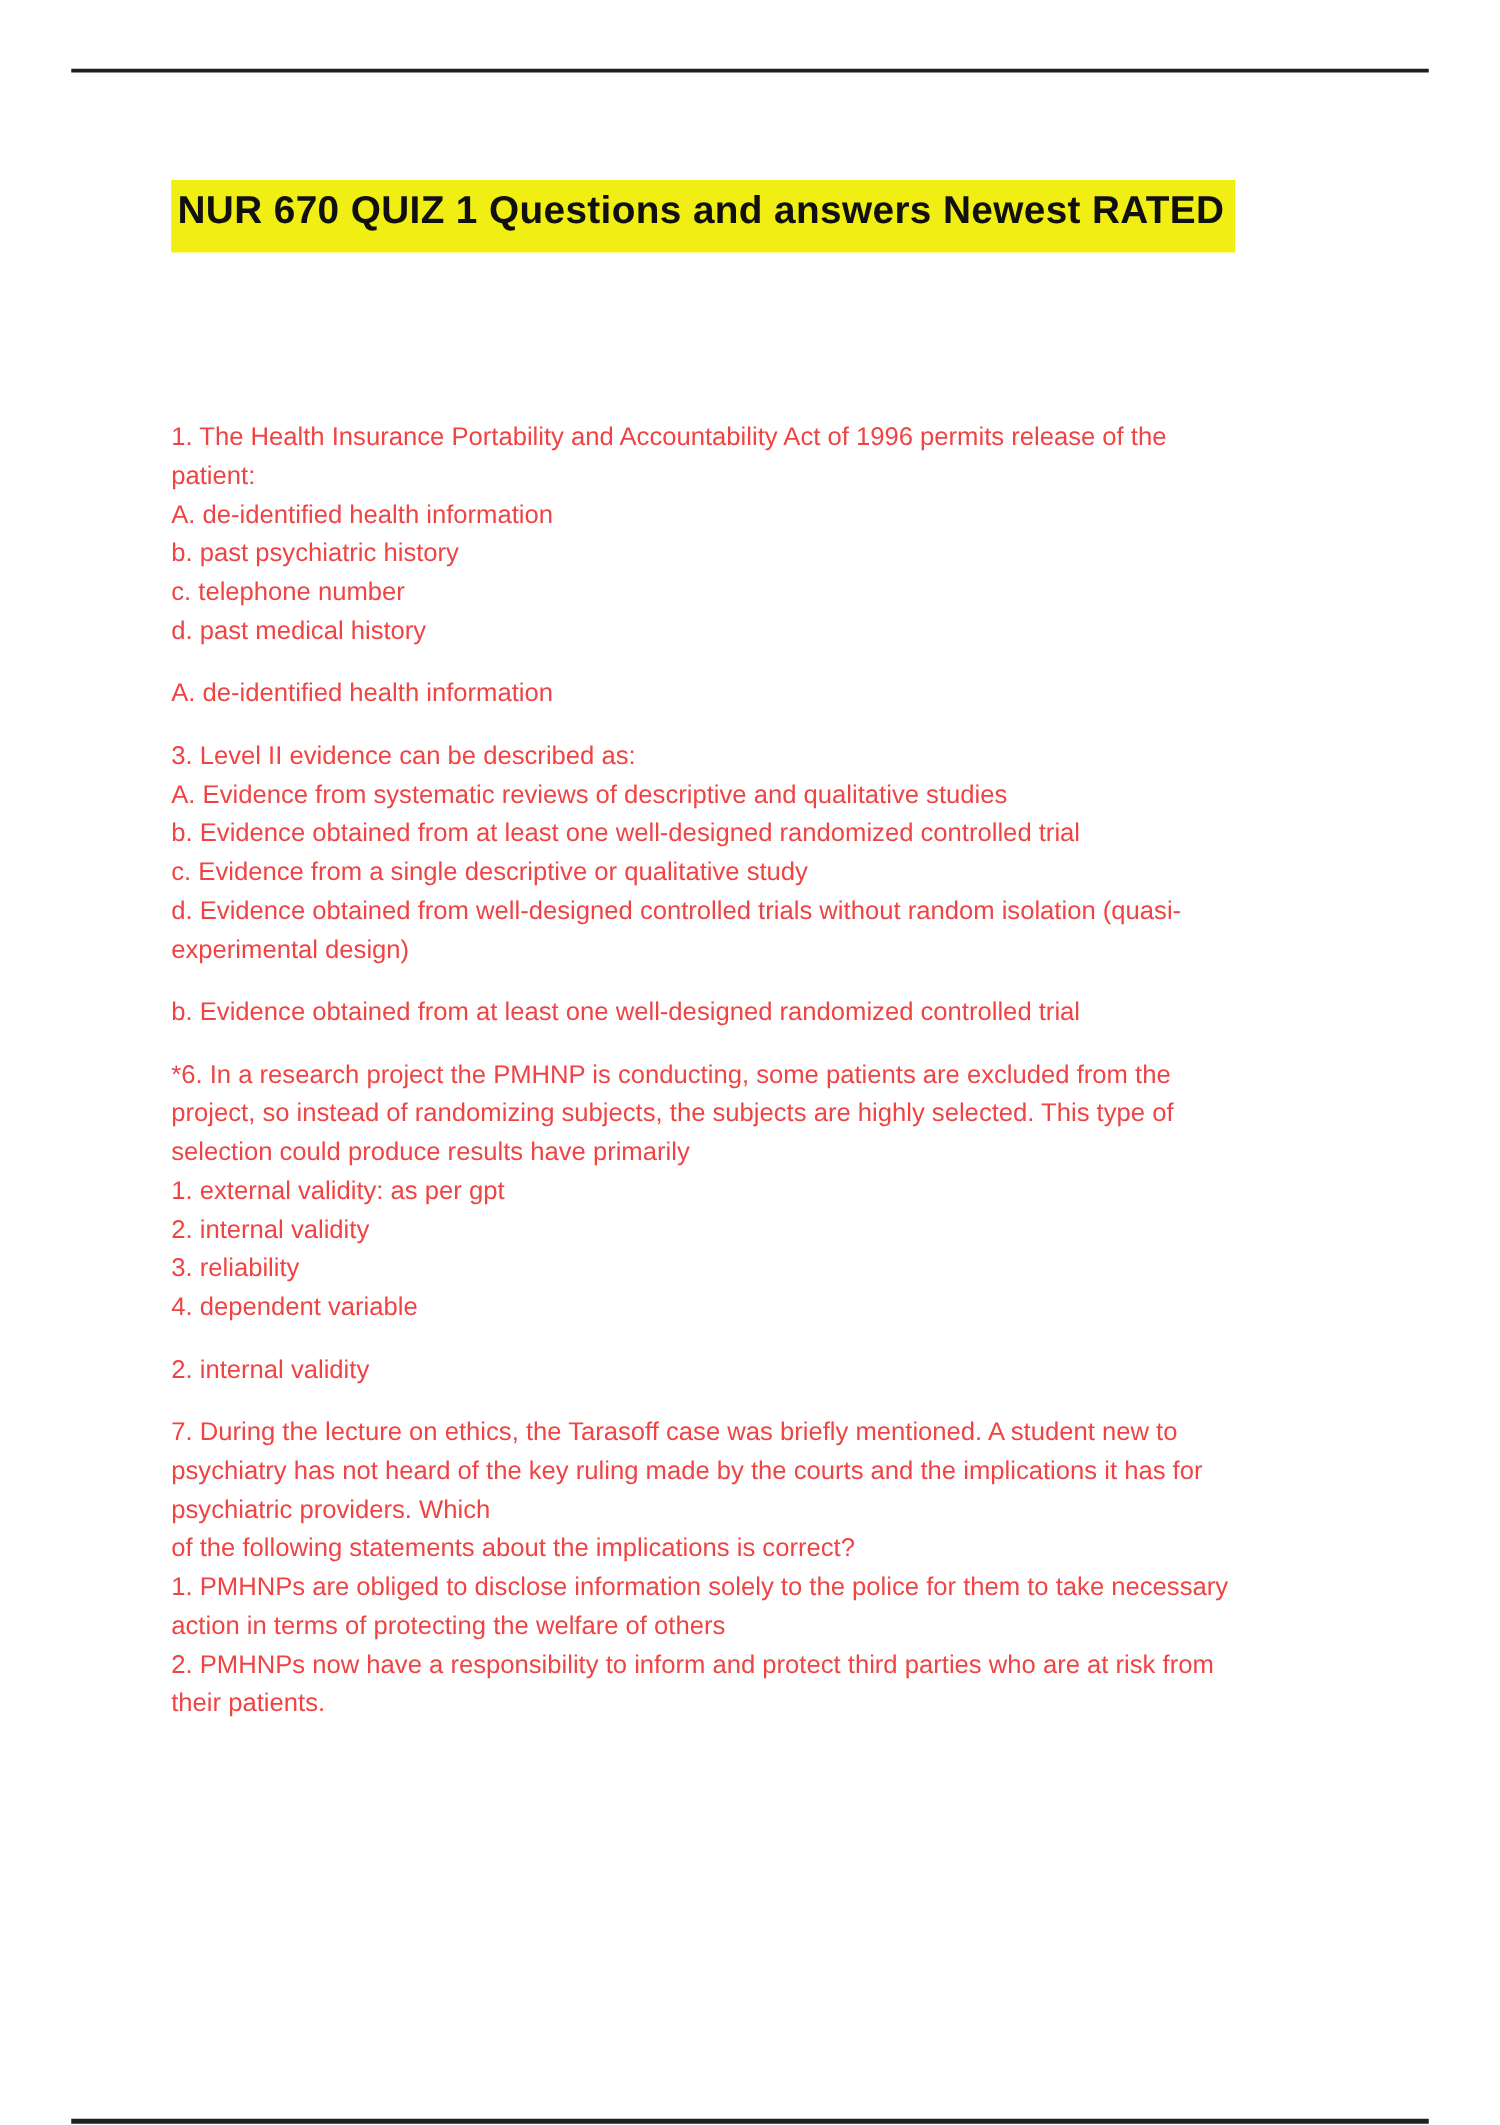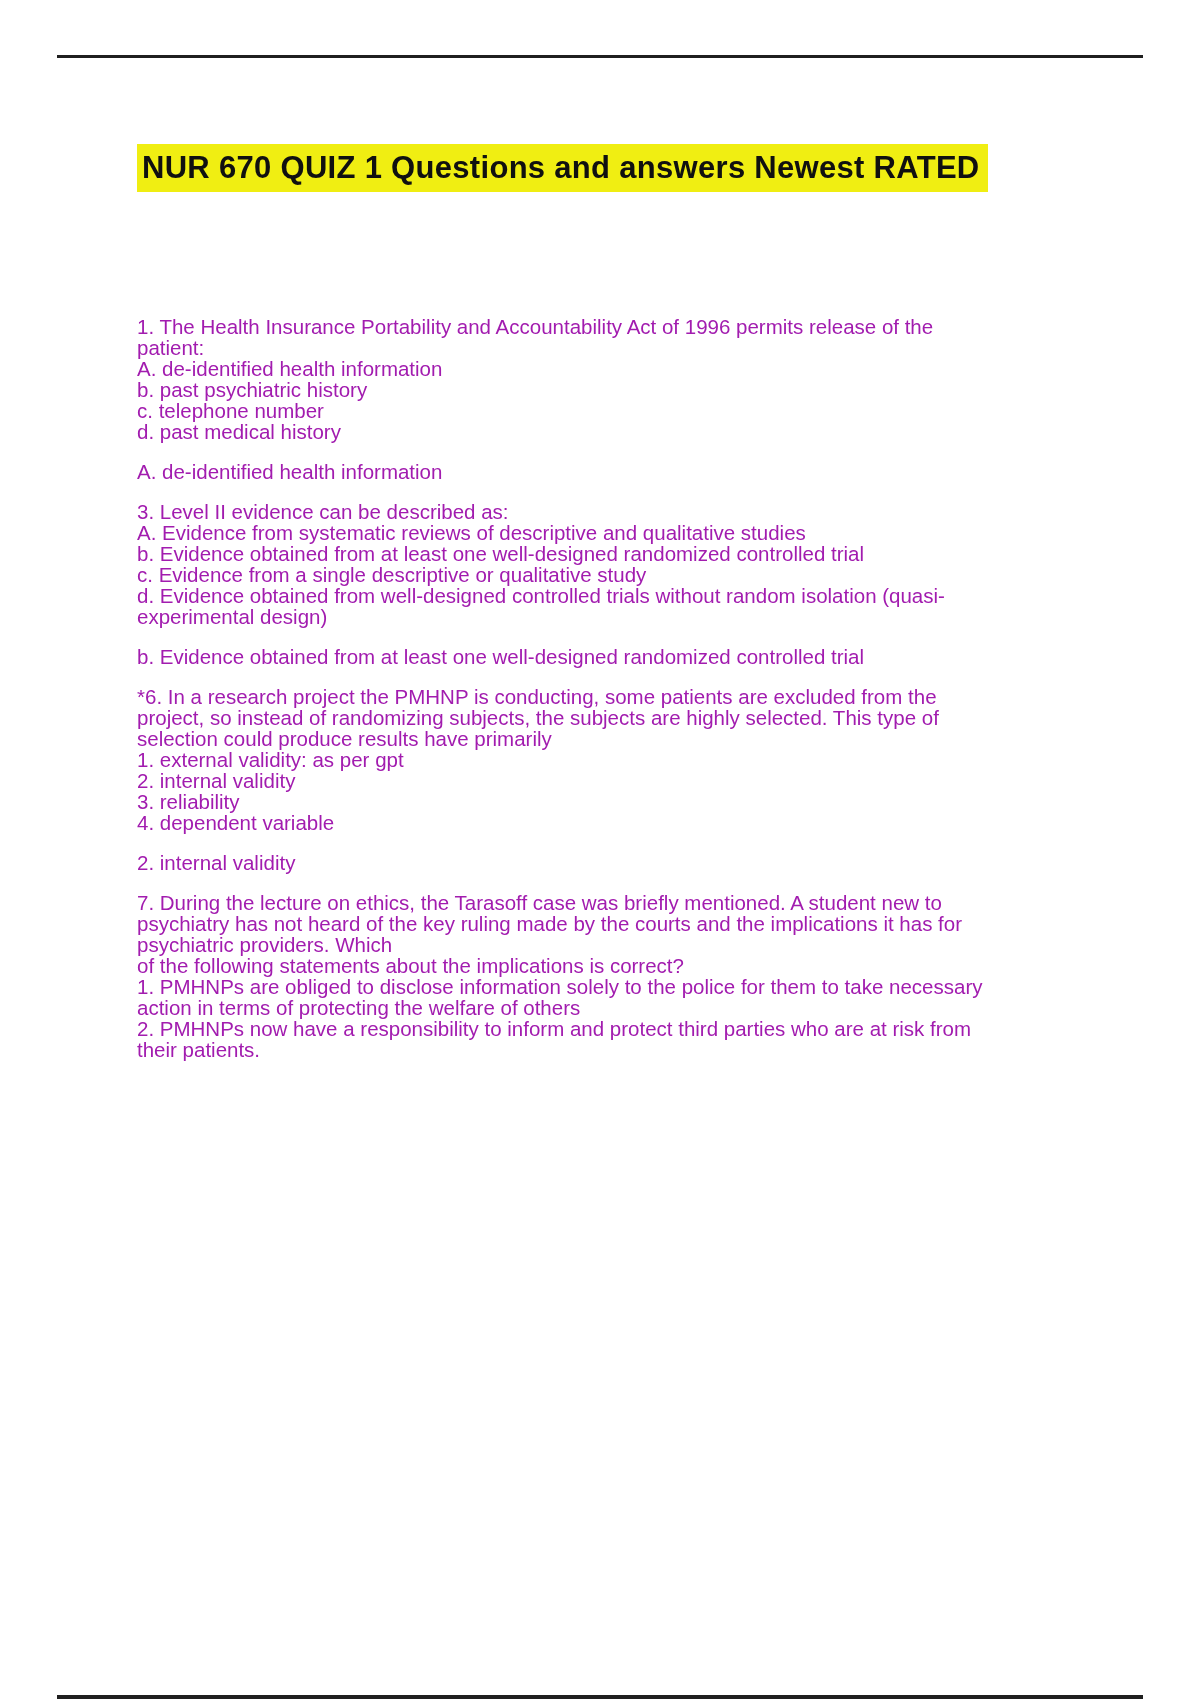"NUR 670 QUIZ 1 Questions" .hl { padding: 6px 8px 7px 5px -> 6px 8px 17px 5px }
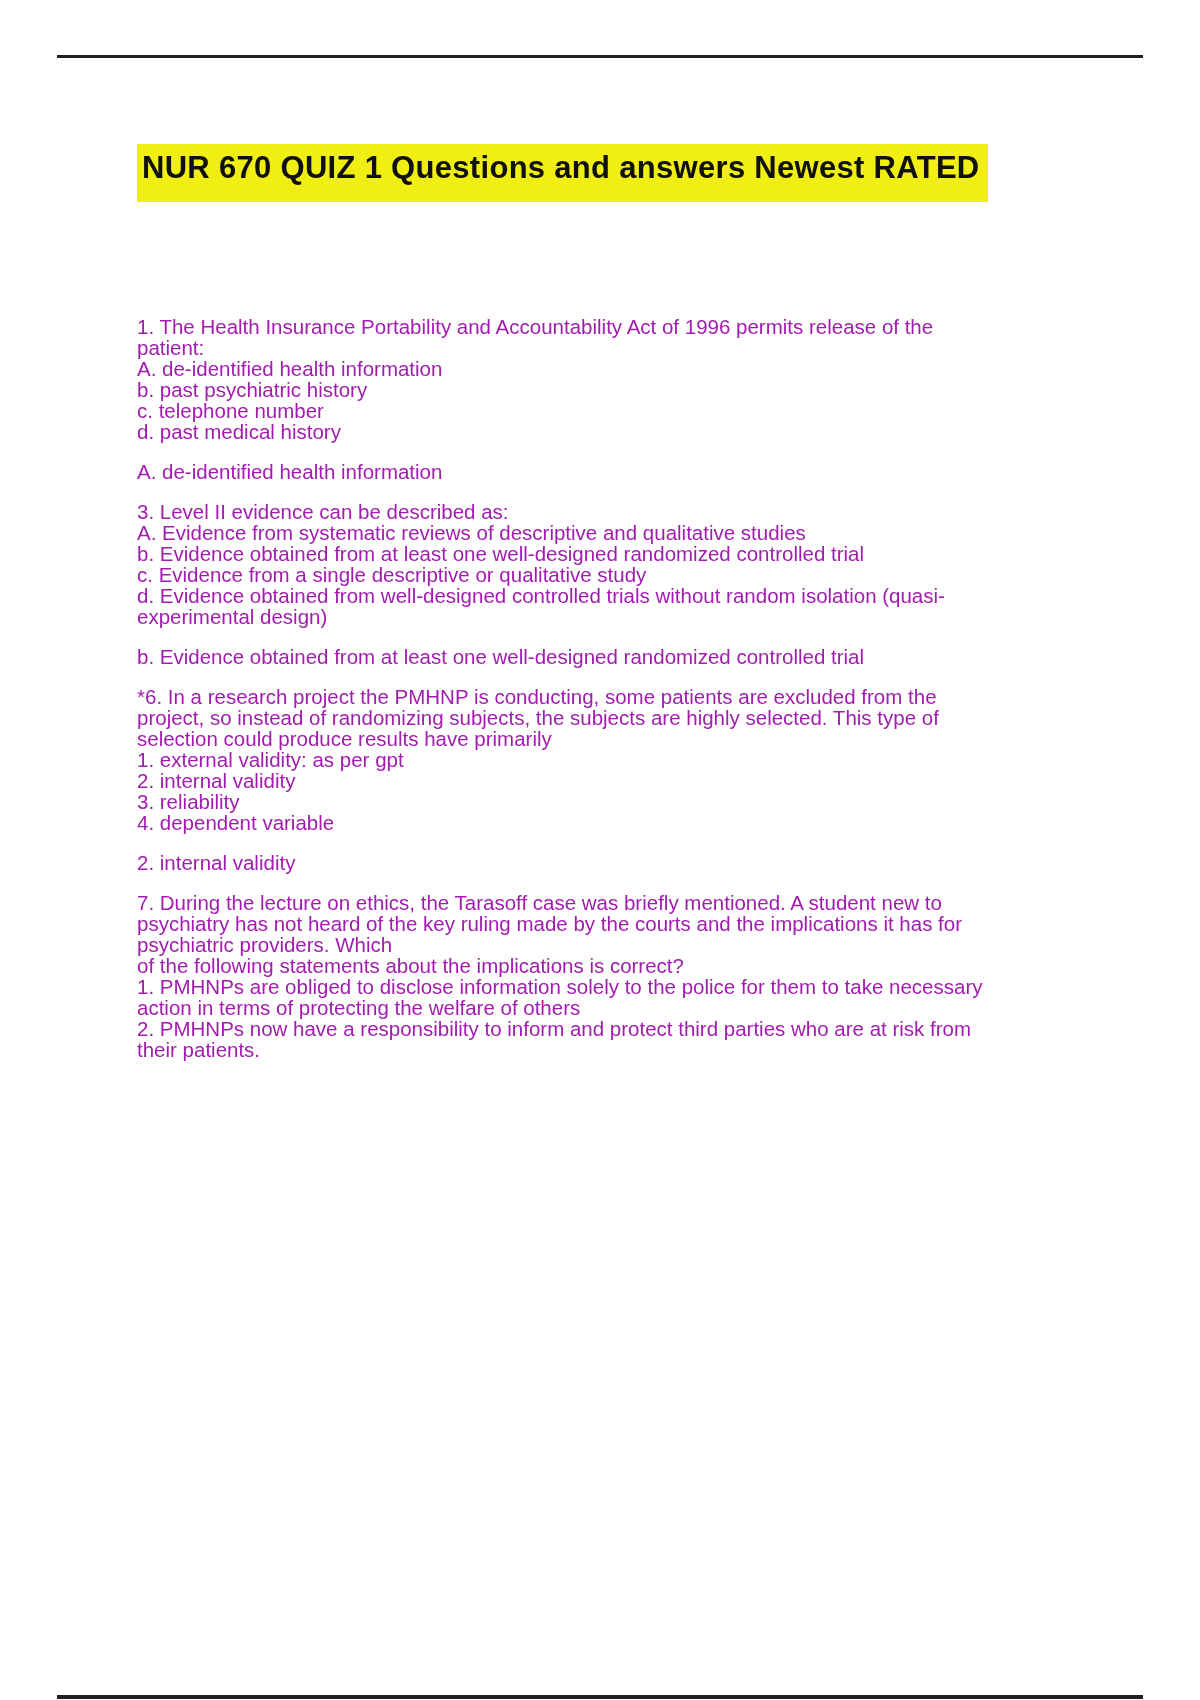"1. The Health Insurance Portability" .content { color: #a21caf -> #ef4444; line-height: 21px -> 31px; top: 316px -> 334px }
